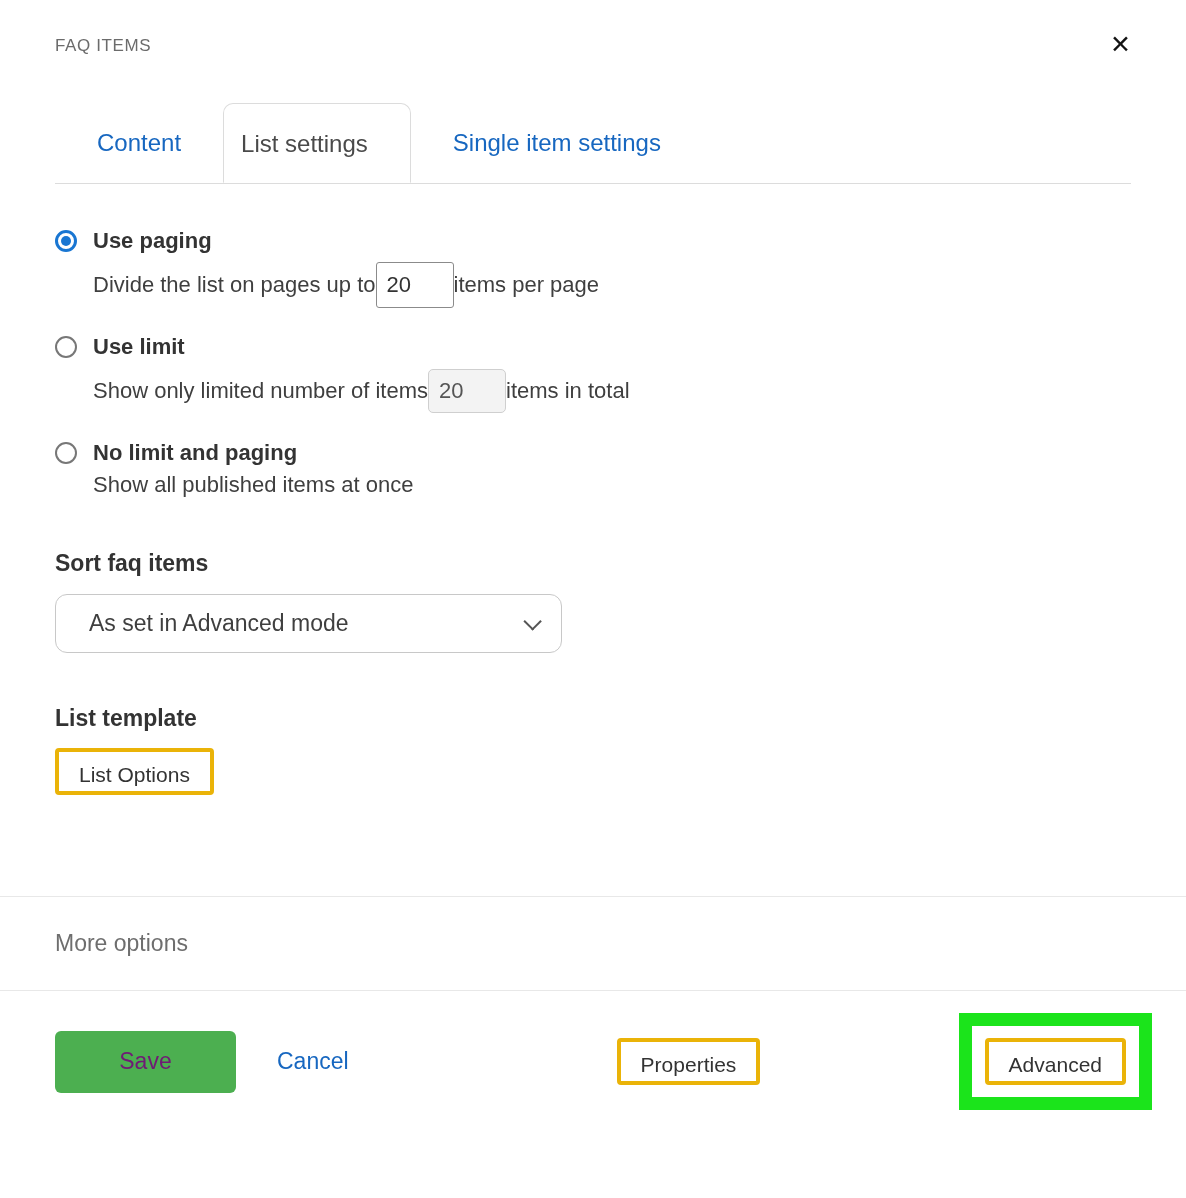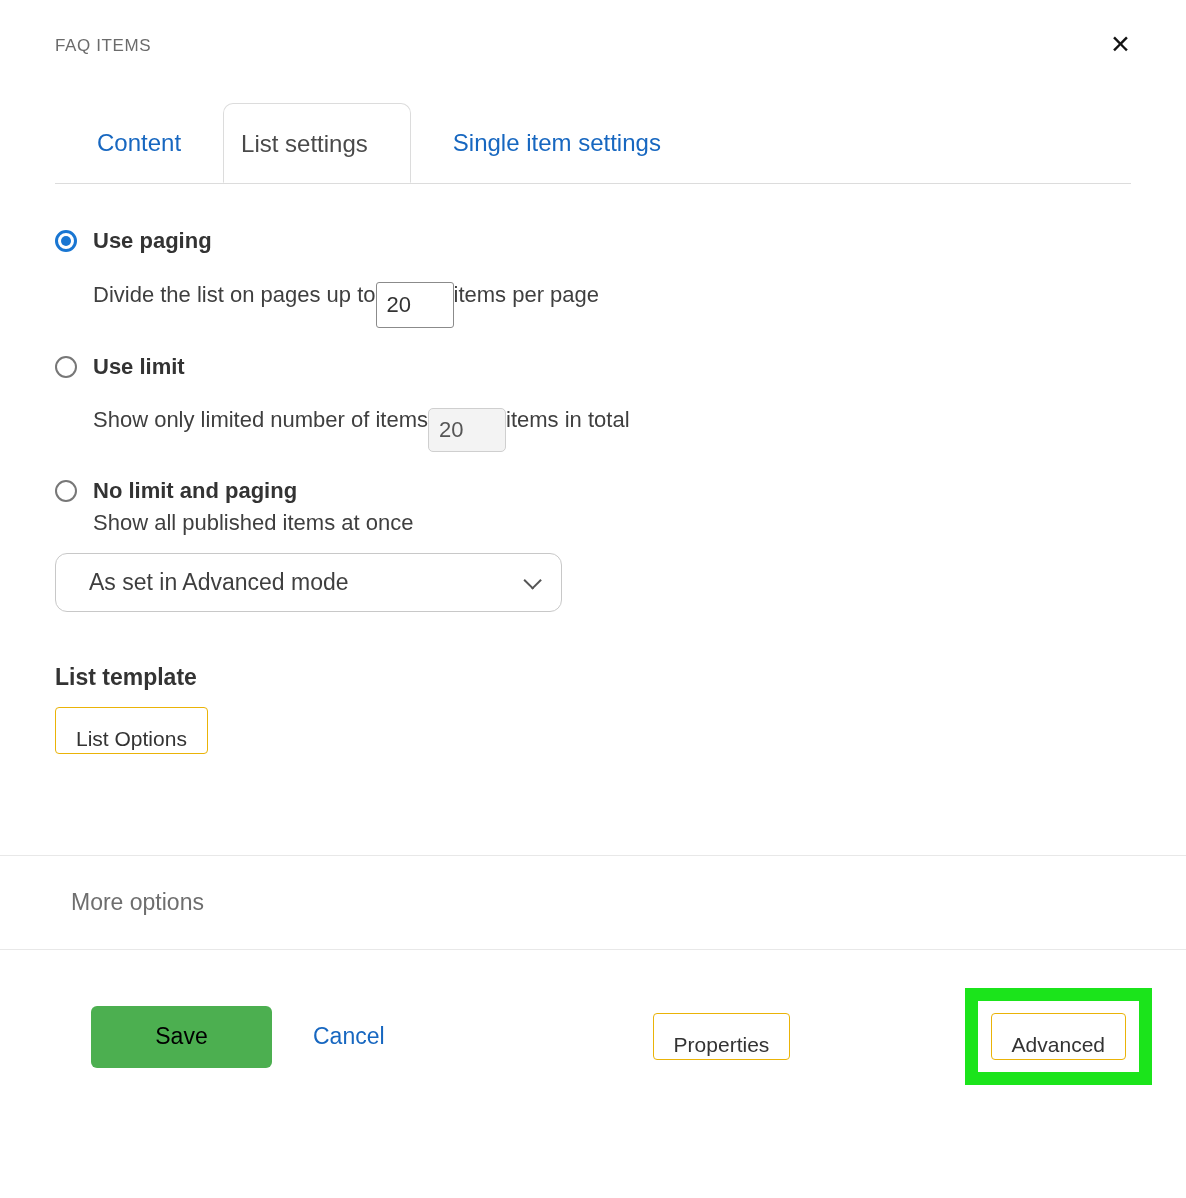"20" .num-input { margin-top: 20px -> none }
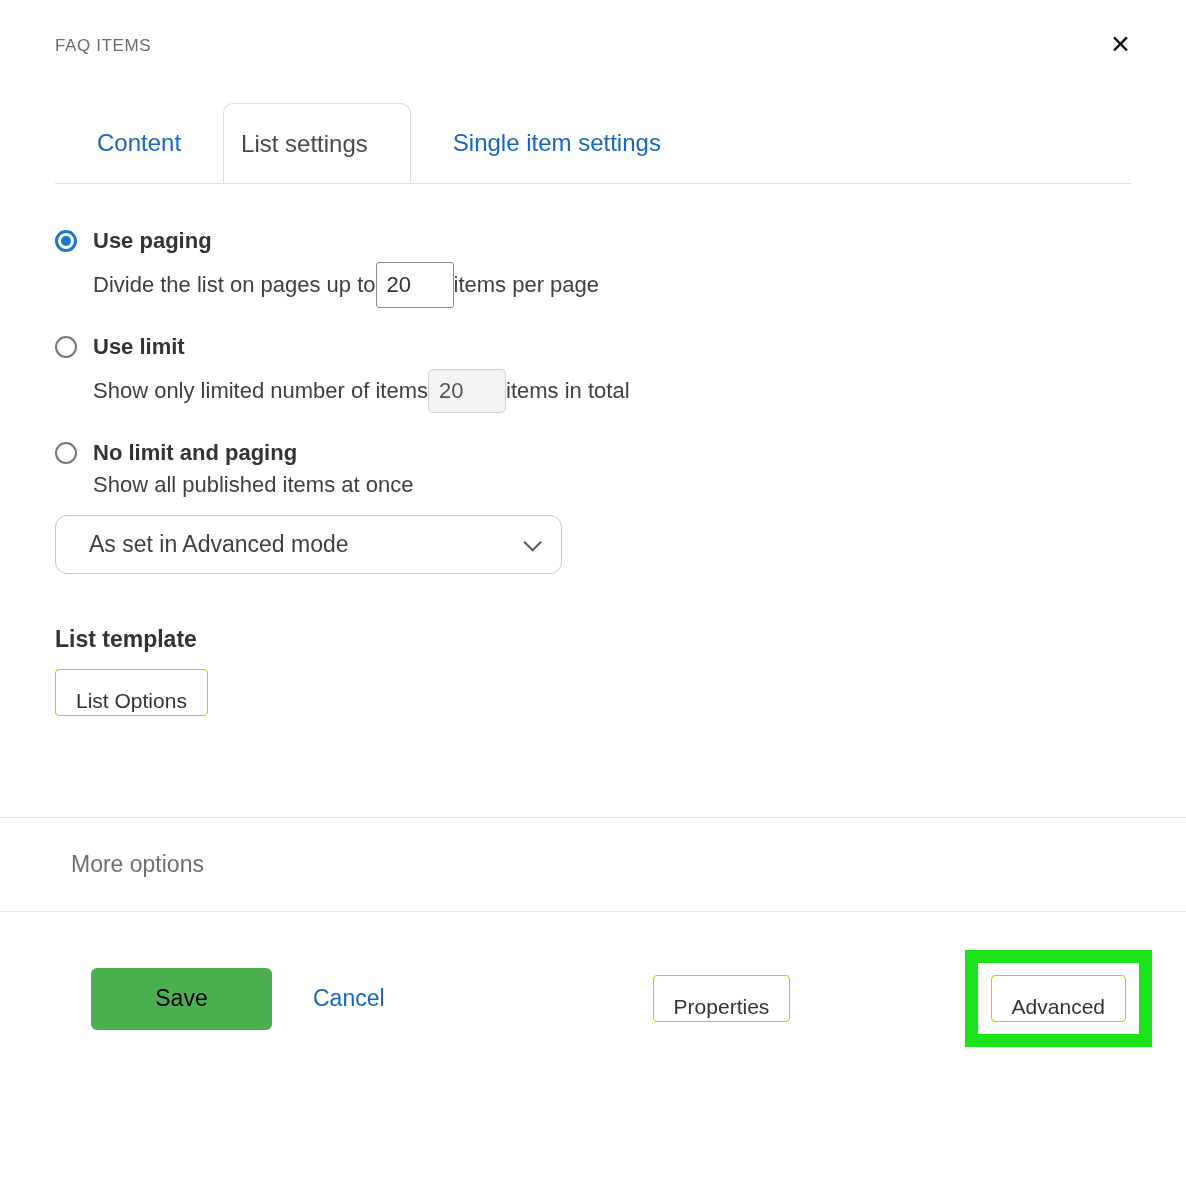"Sort faq items" div.section-label { html: none -> <div>Sort faq items</div> }
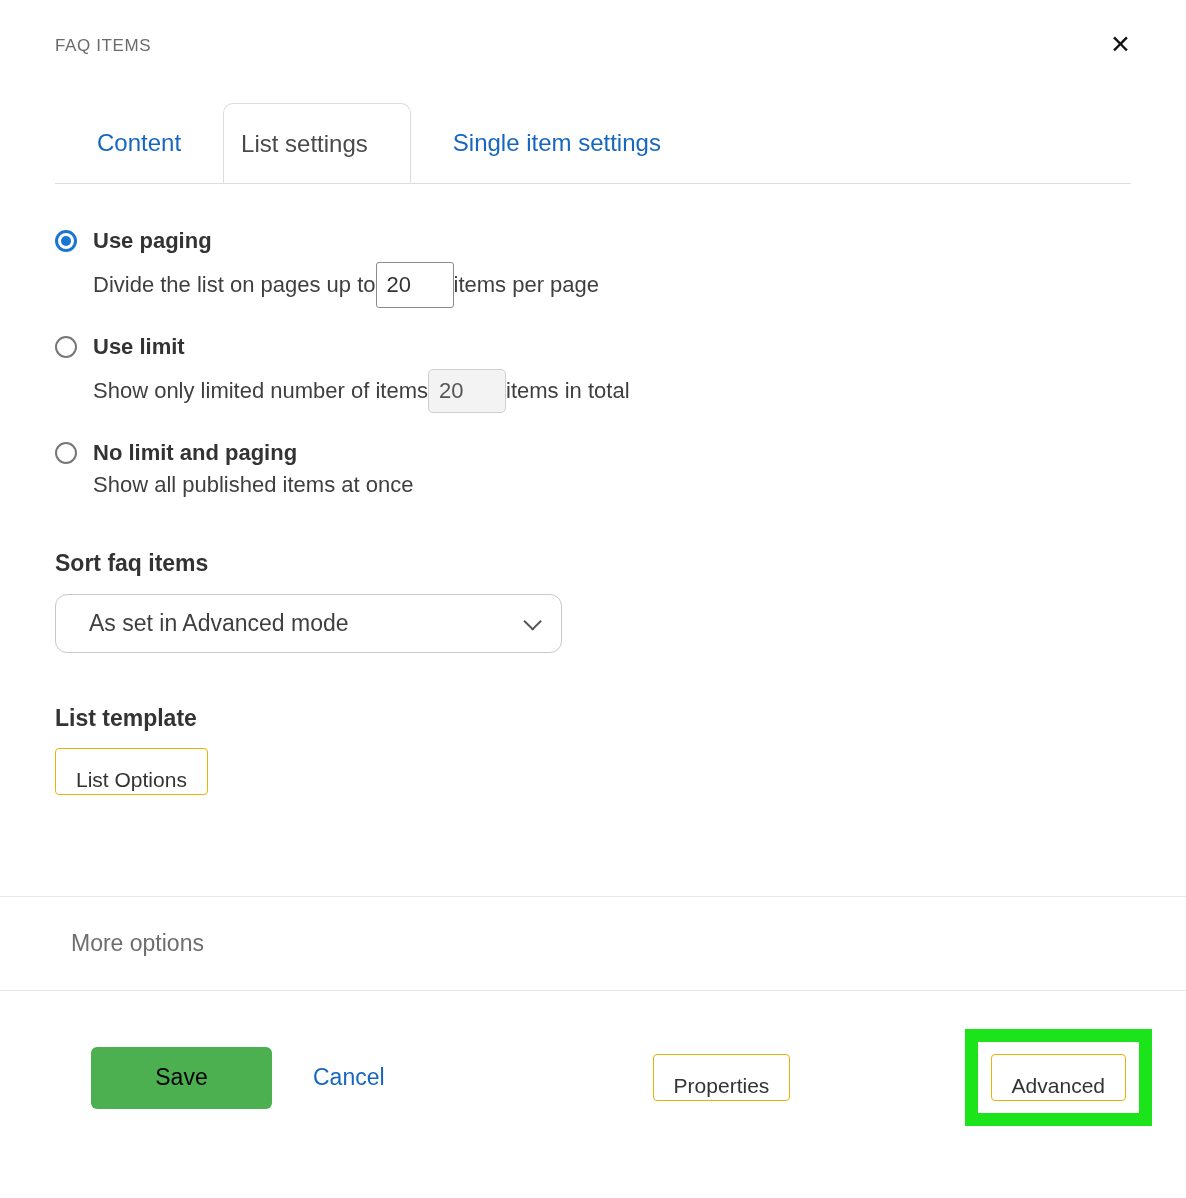"List Options" .btn { border: 1px solid #eab308 -> 4px solid #eab308; padding: 8px 20px -> 0 20px }
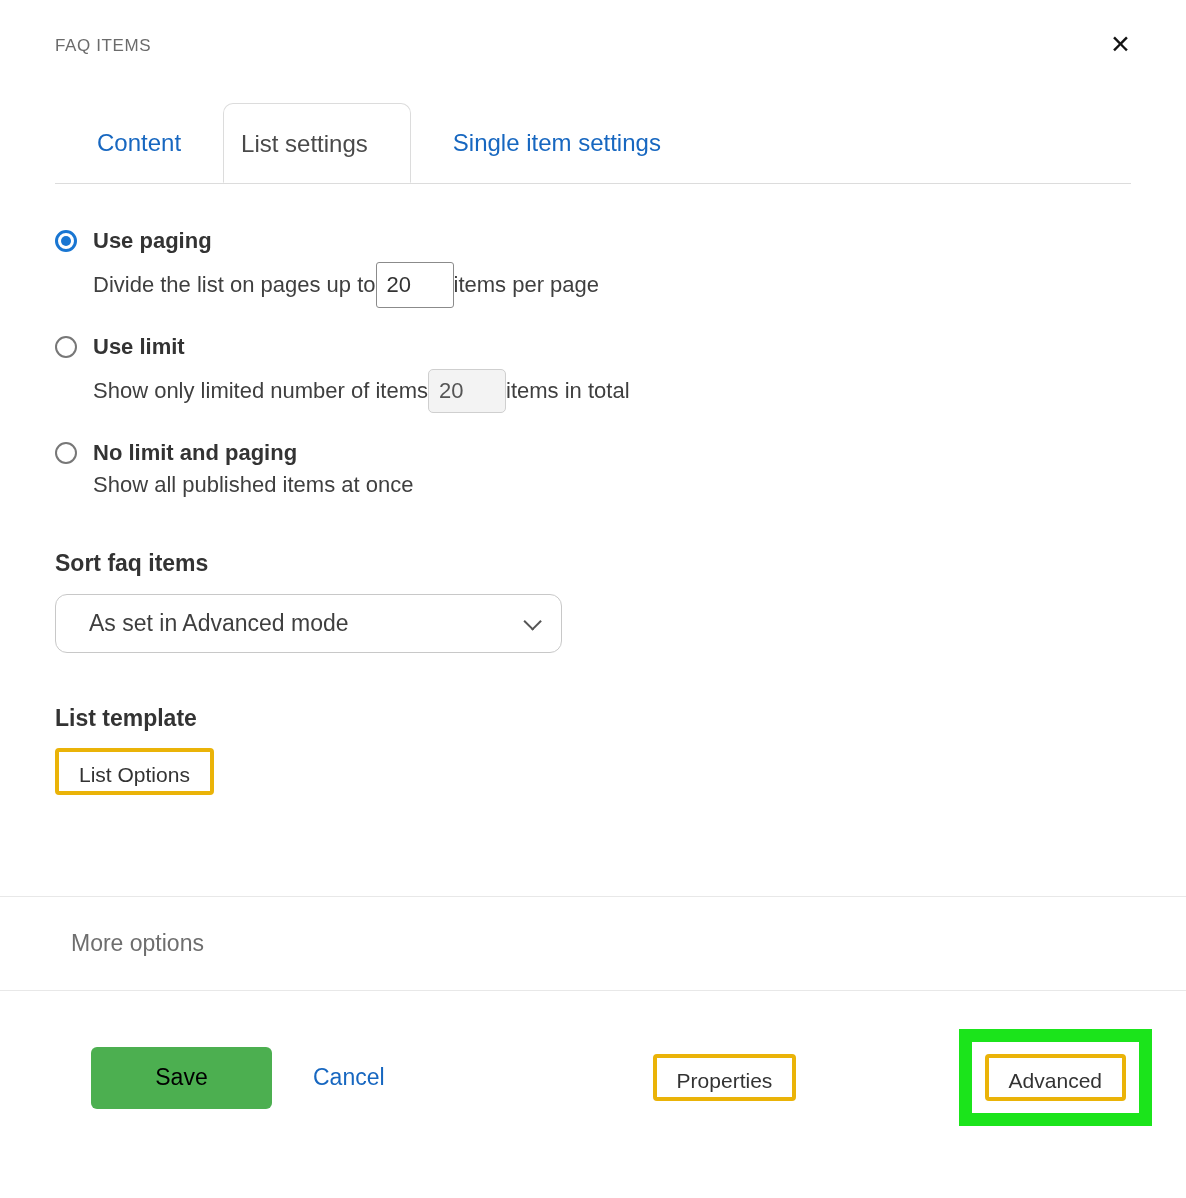"More options" .more-band { margin: 101px -55px 16px -> 101px -55px 0; padding: 33px 71px -> 33px 55px }
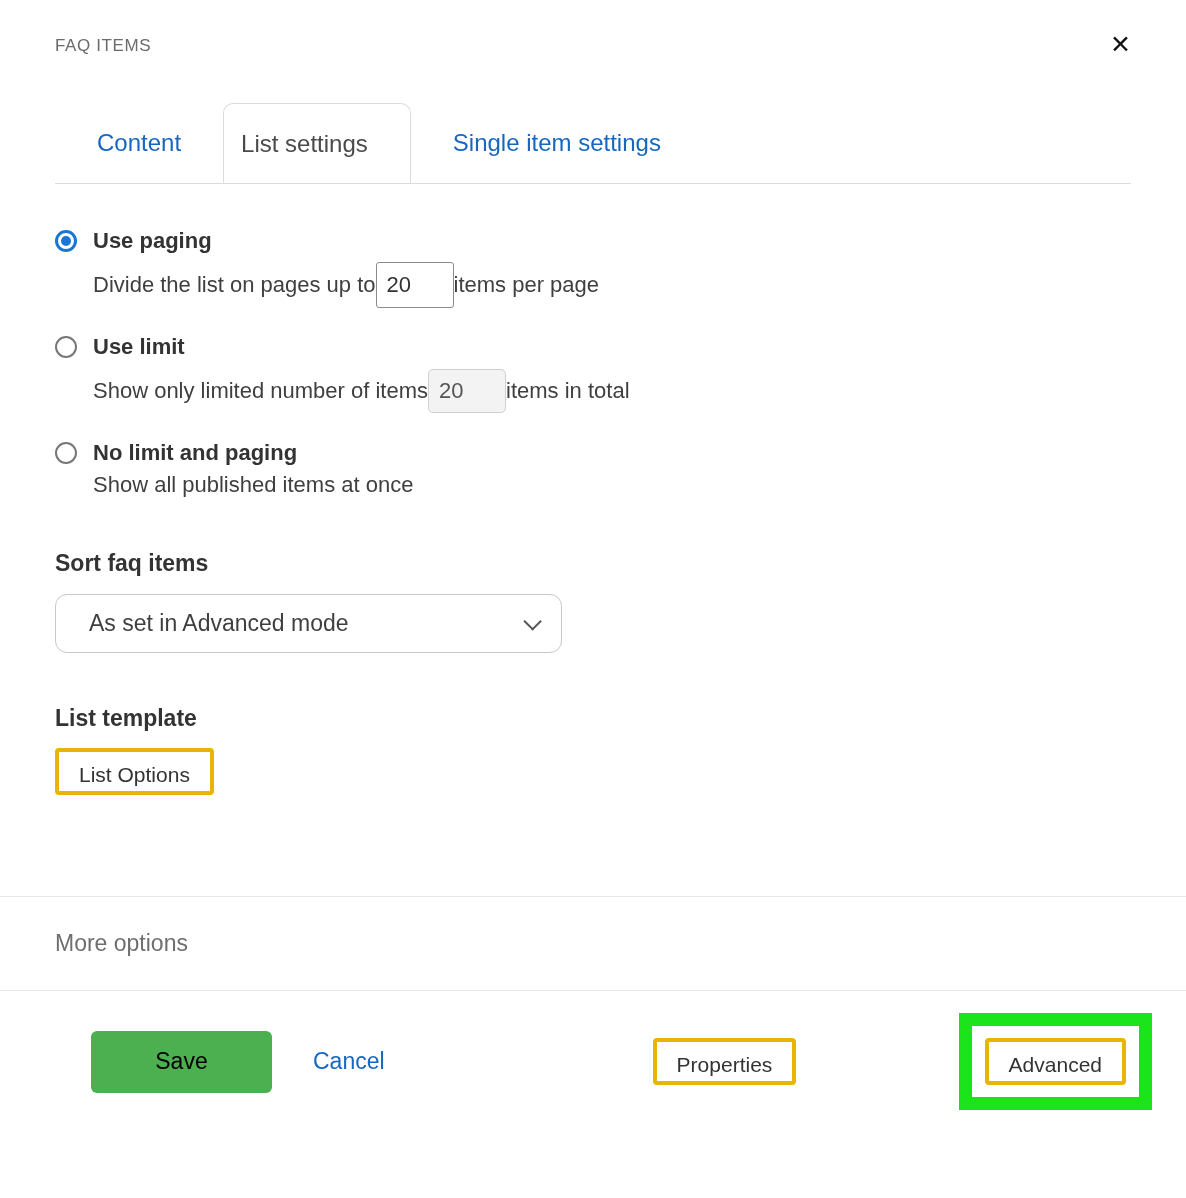"Save" .save-btn { color: #000000 -> #701a75; margin-left: 36px -> none }
